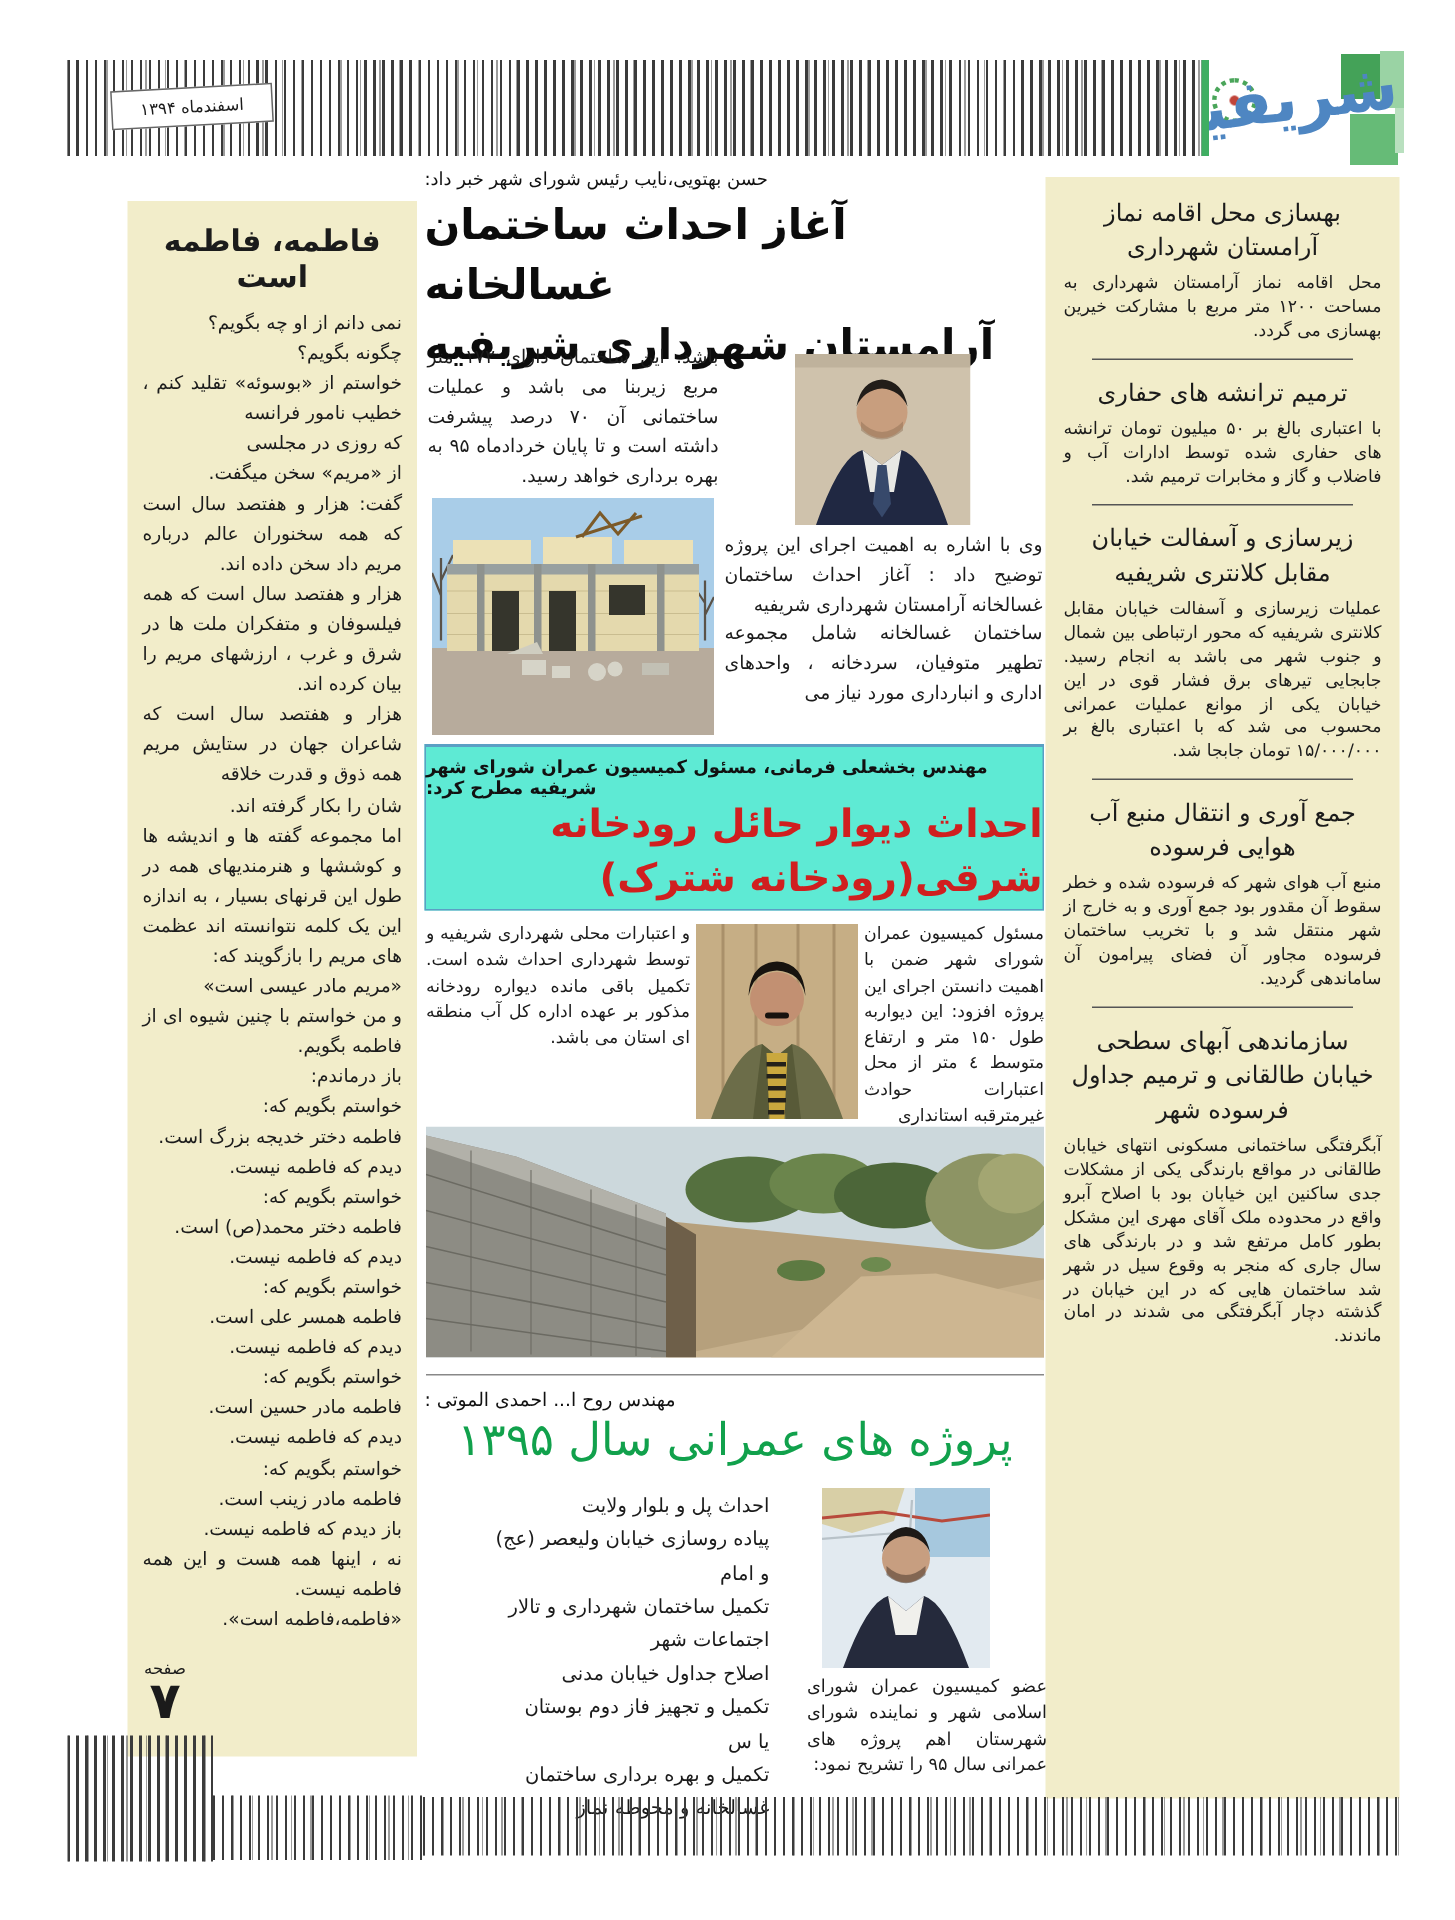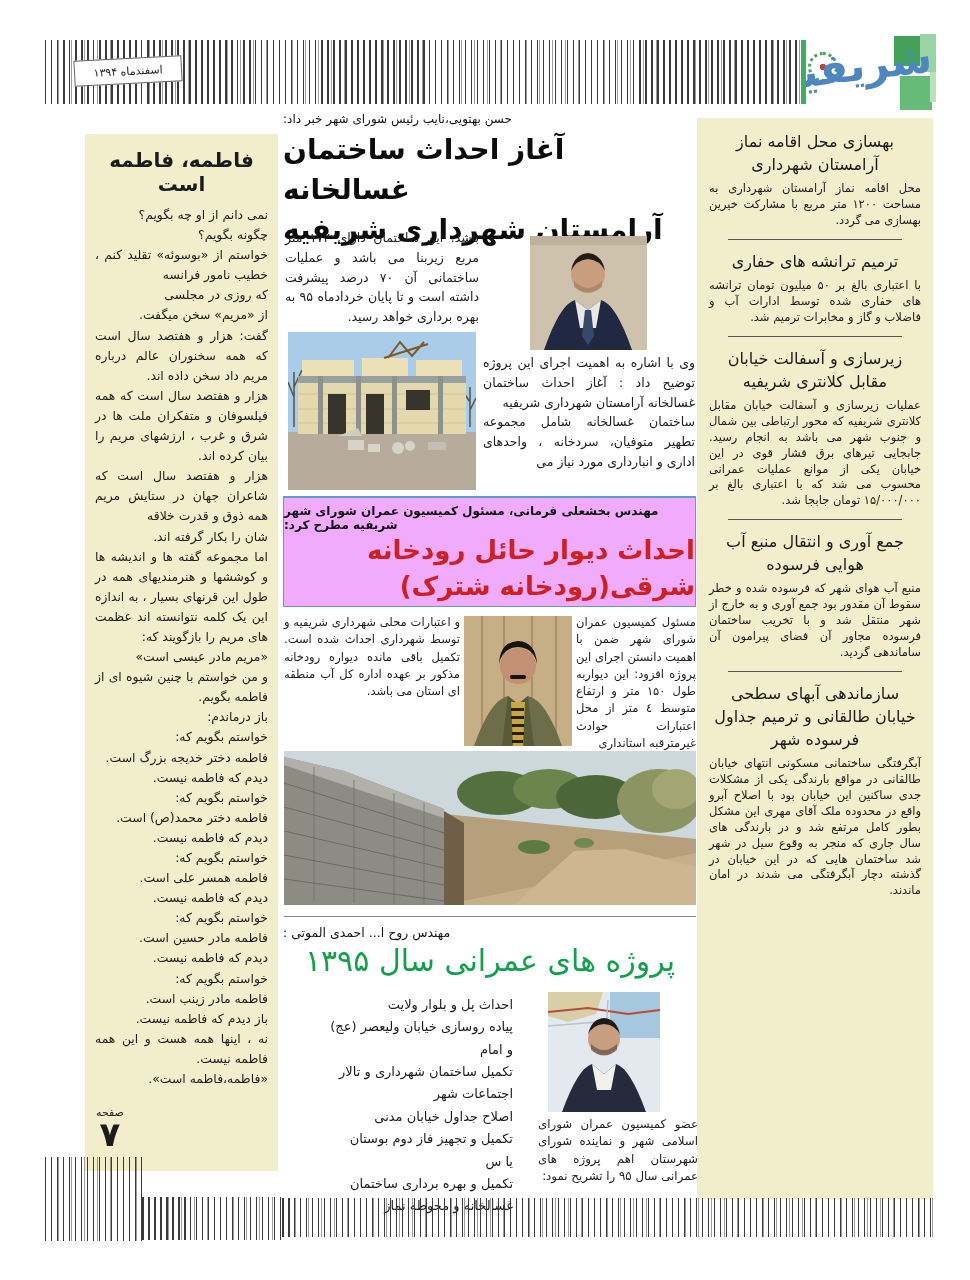"مهندس بخشعلی فرمانی، مسئول کمیسیون" .blue-box { background: #f0abfc -> #5eead4 }
